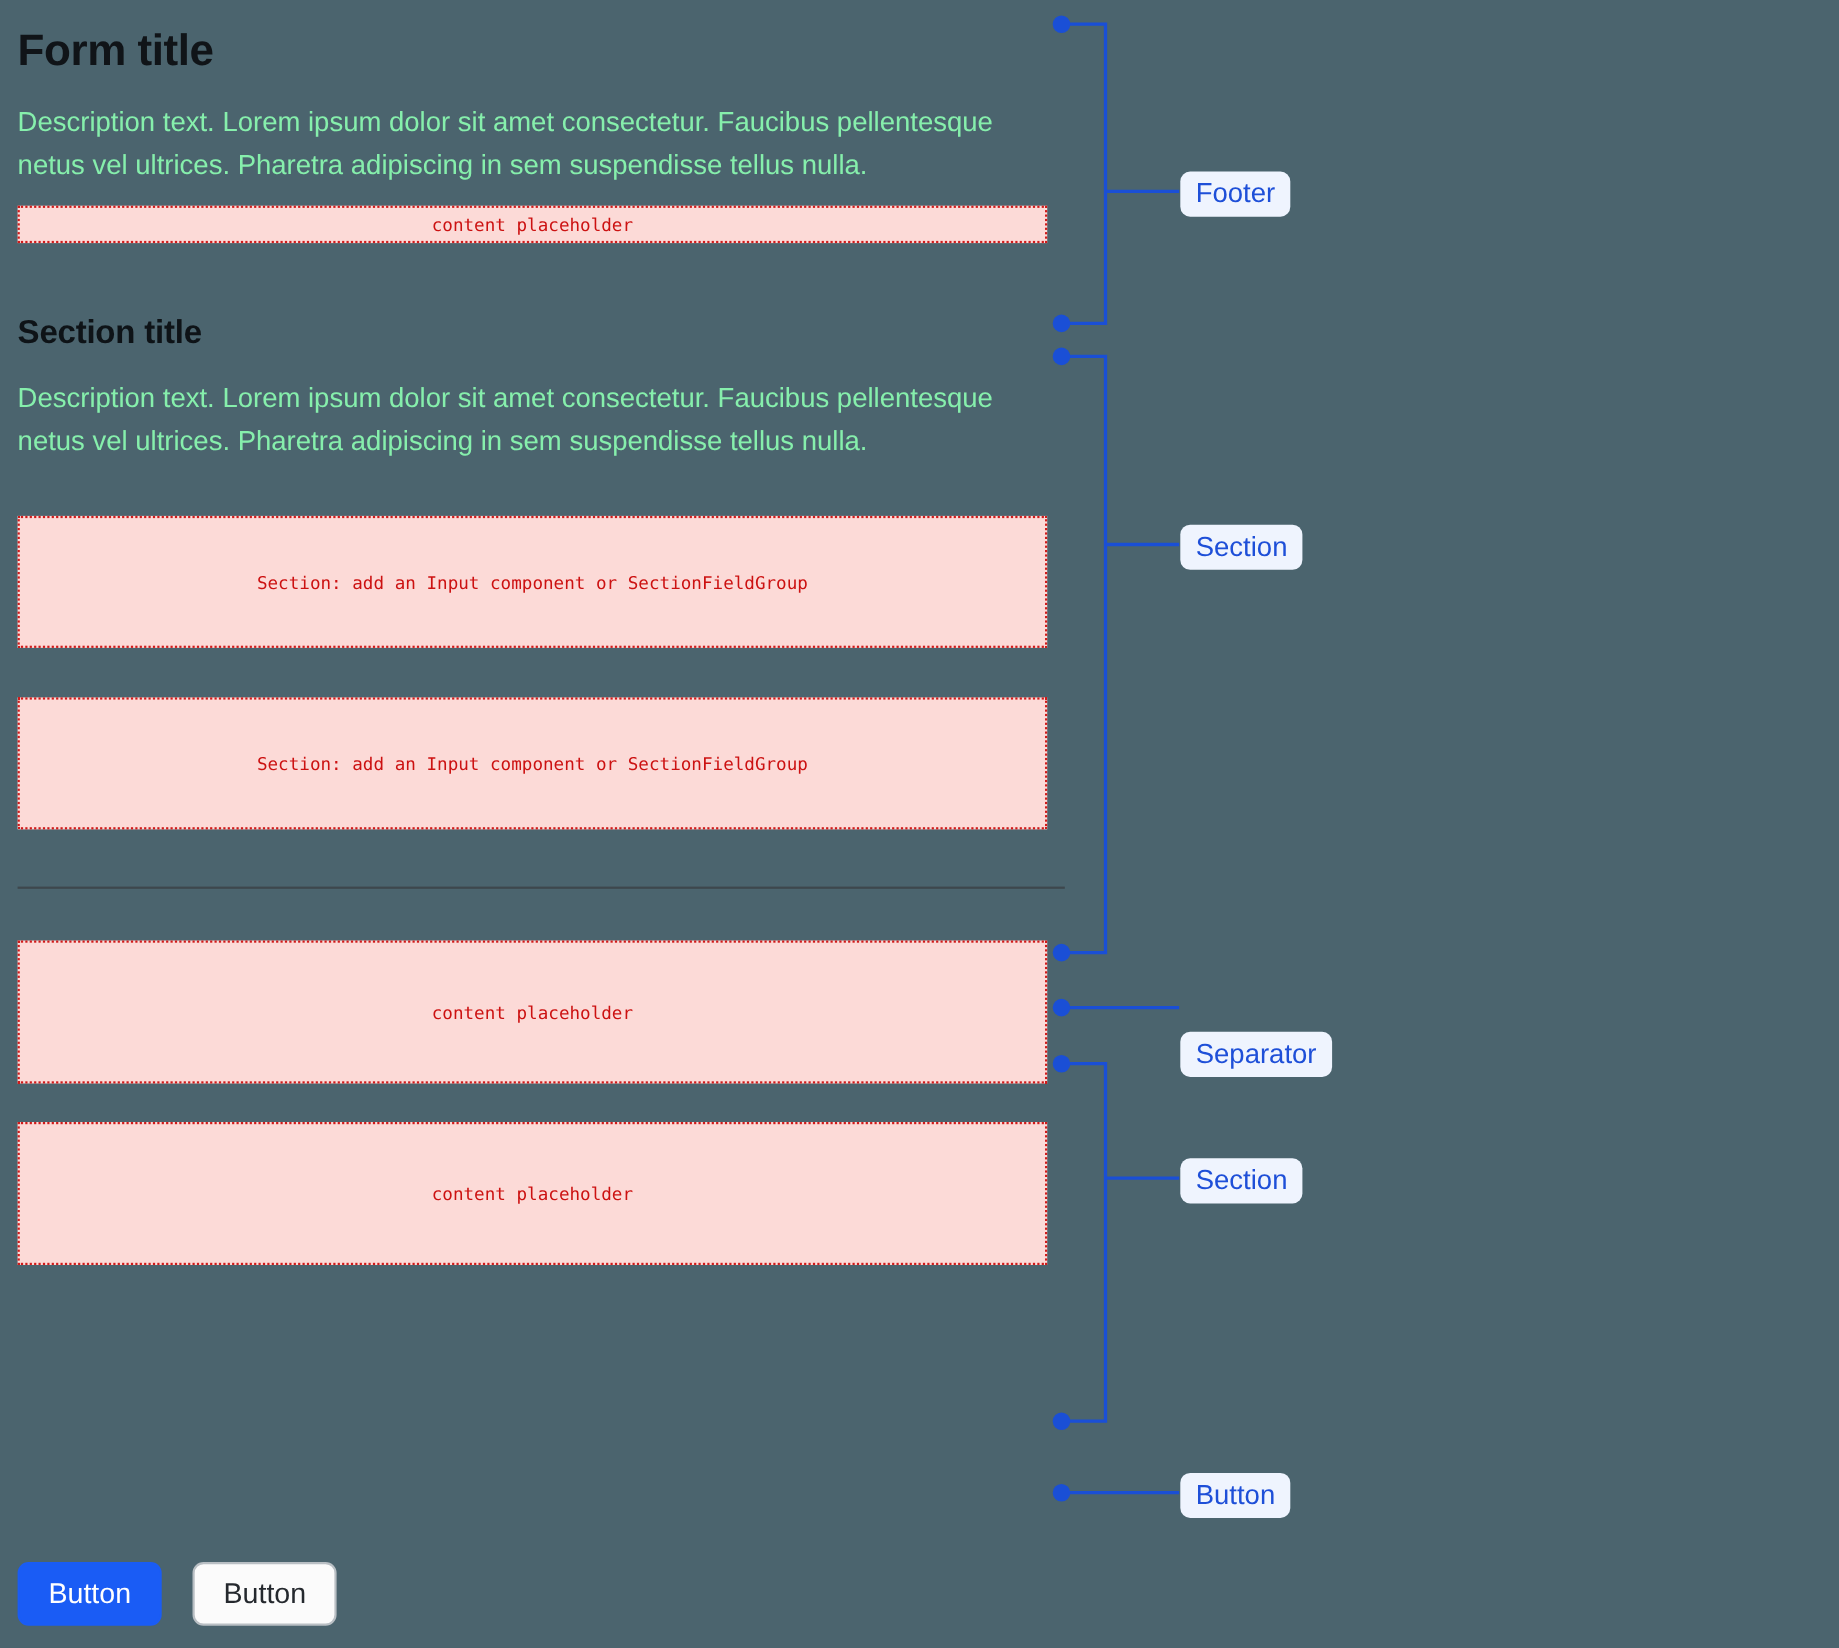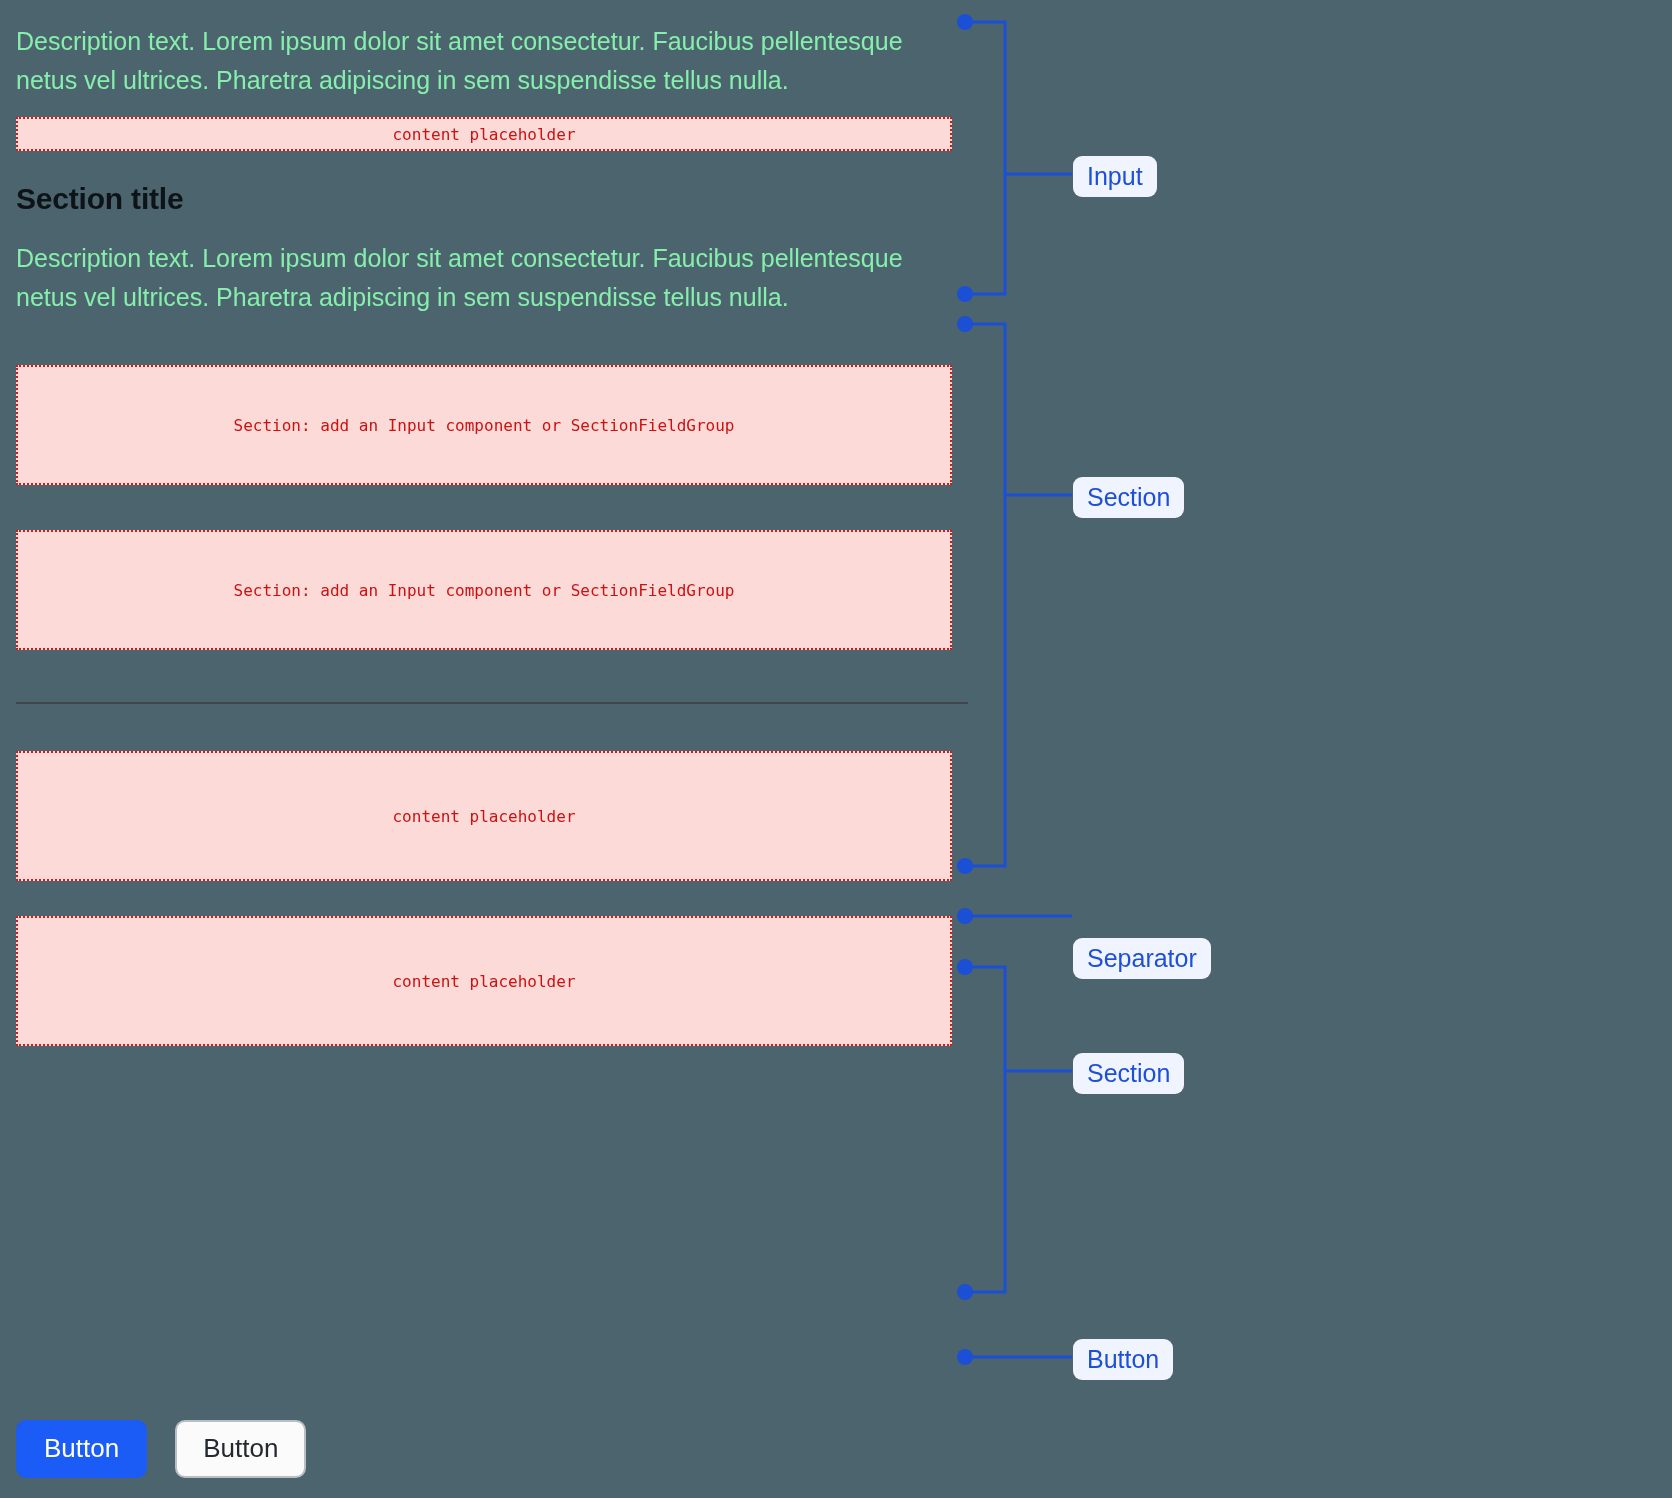"Form title" h1.form-title { html: none -> <h1>Form title</h1> }
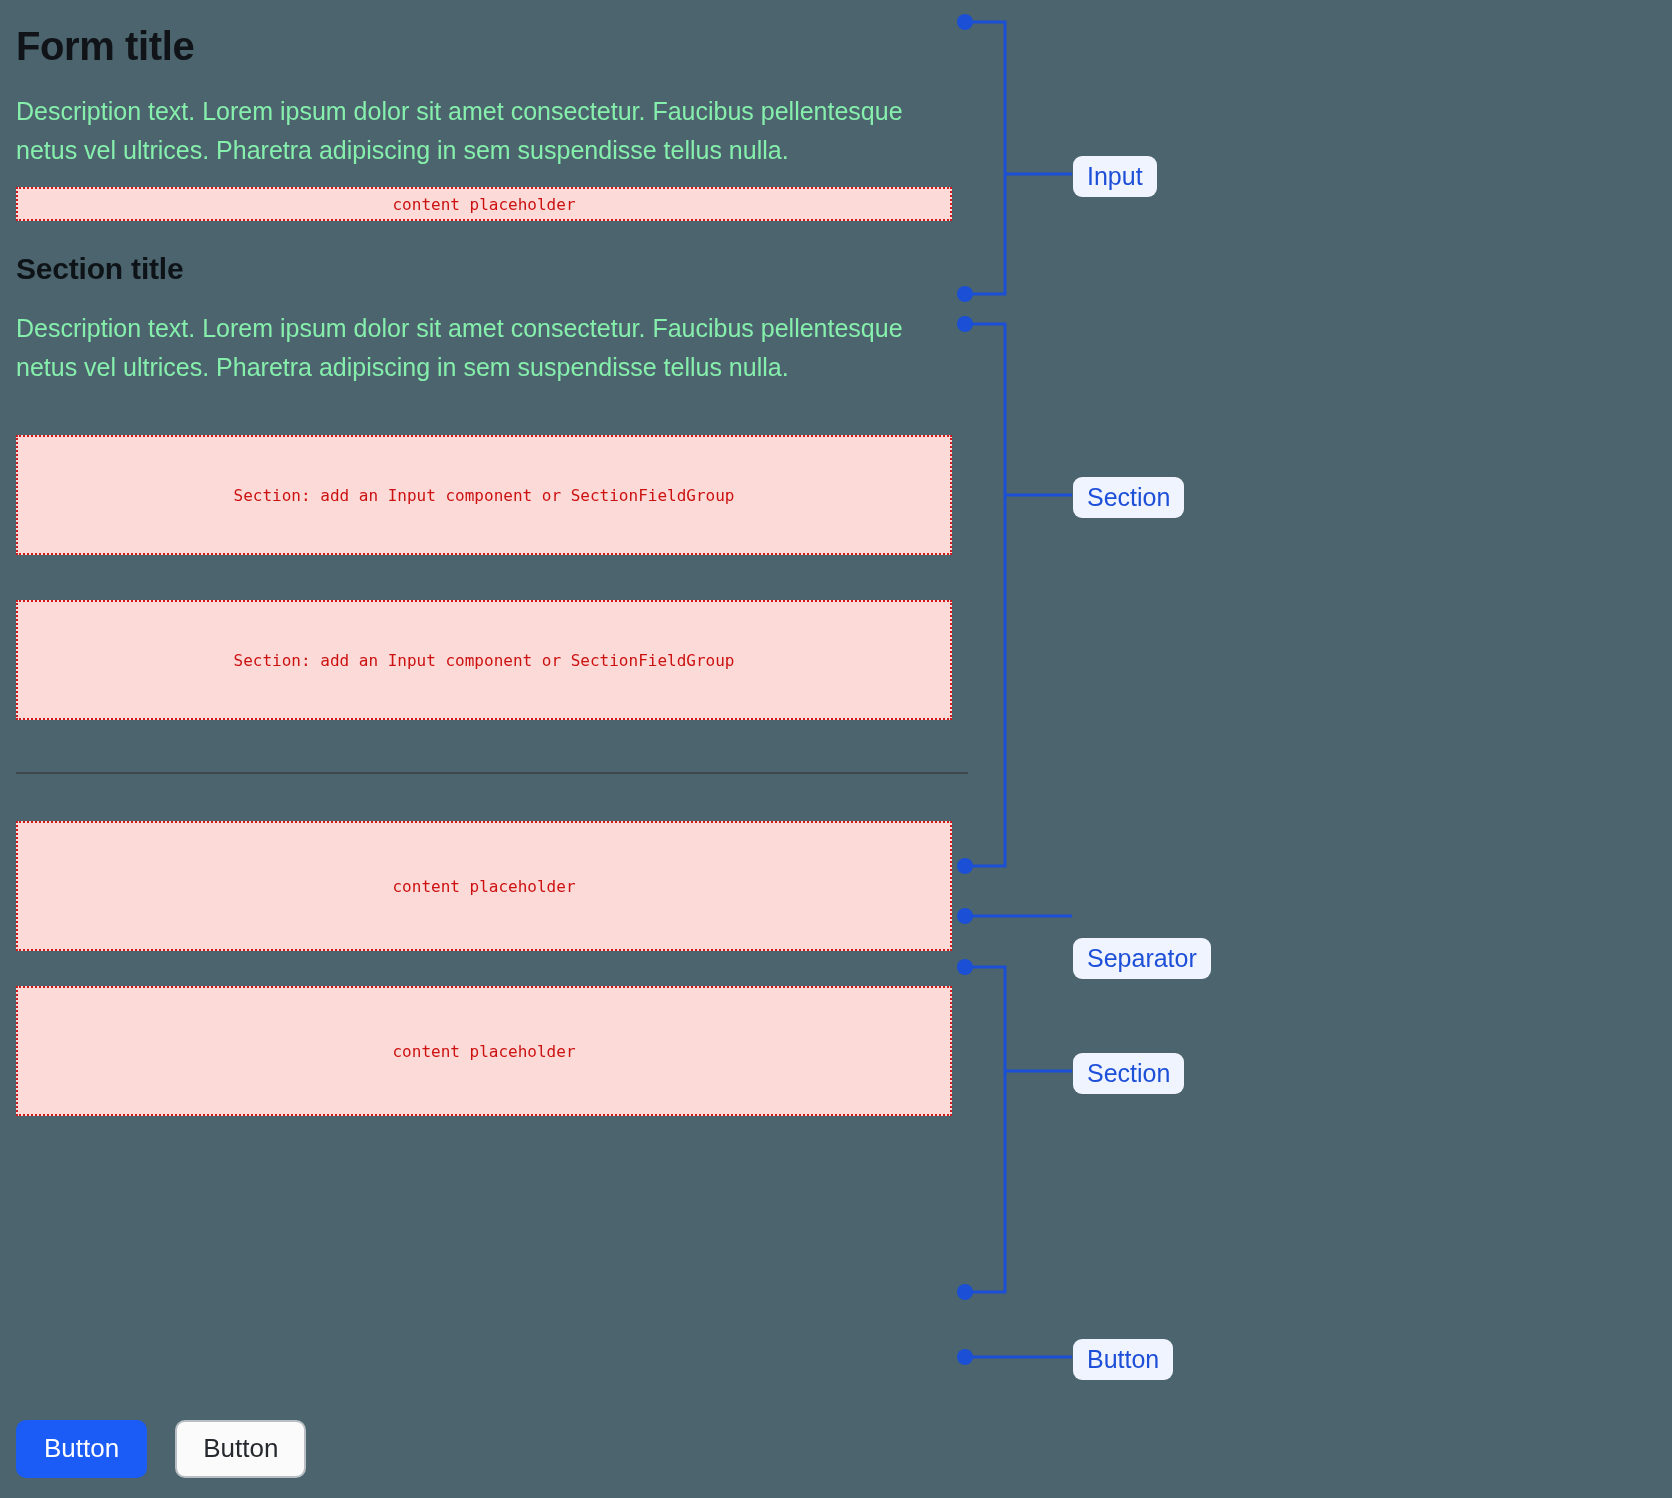"Input" div.chip { text: Input -> Footer }
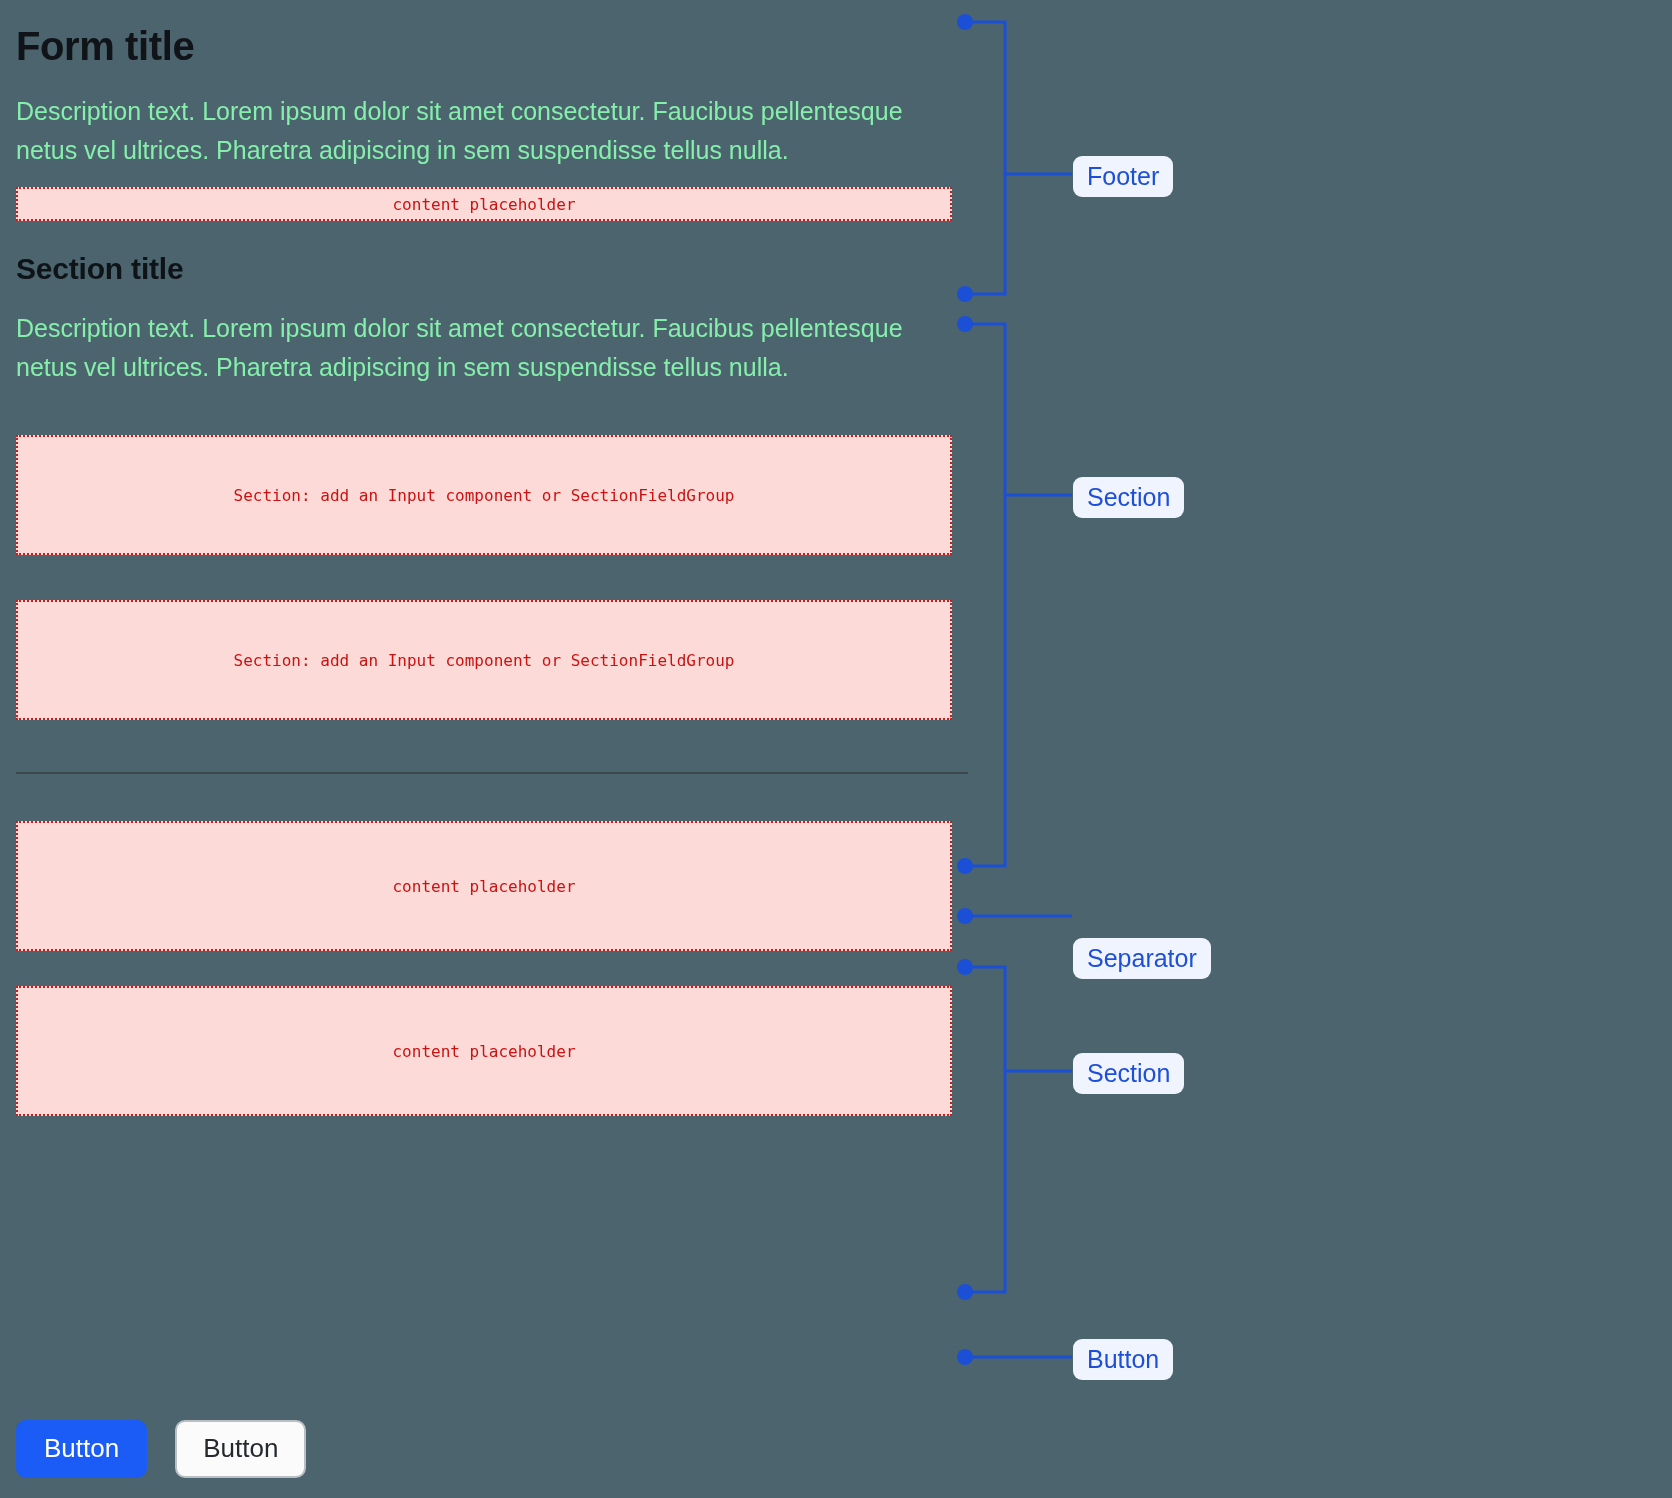"Section title" h2.section-title { margin-top: 30px -> 64px }
